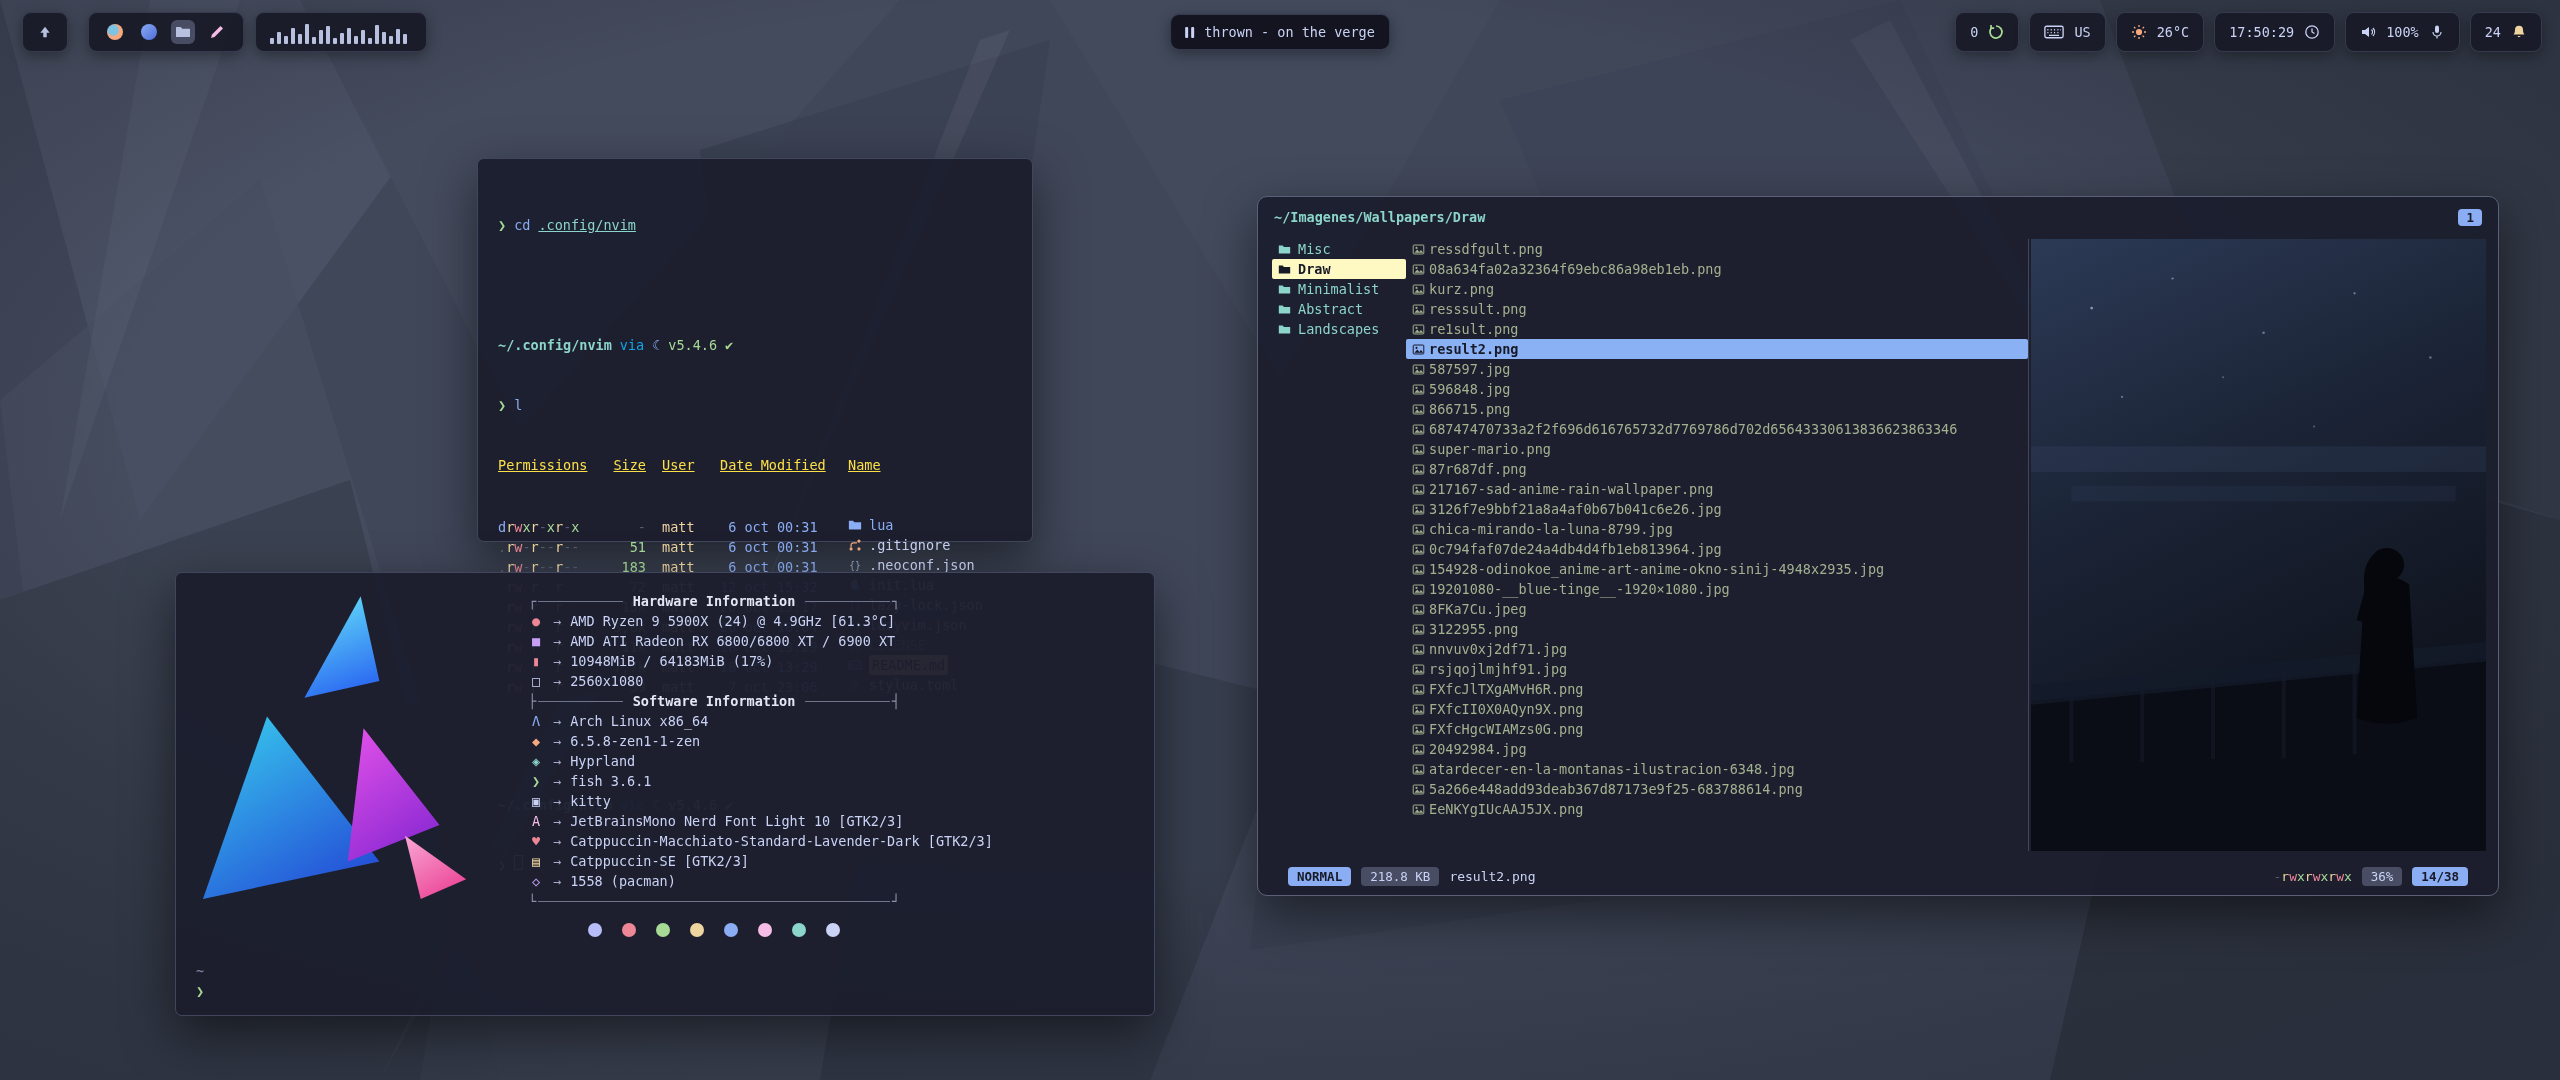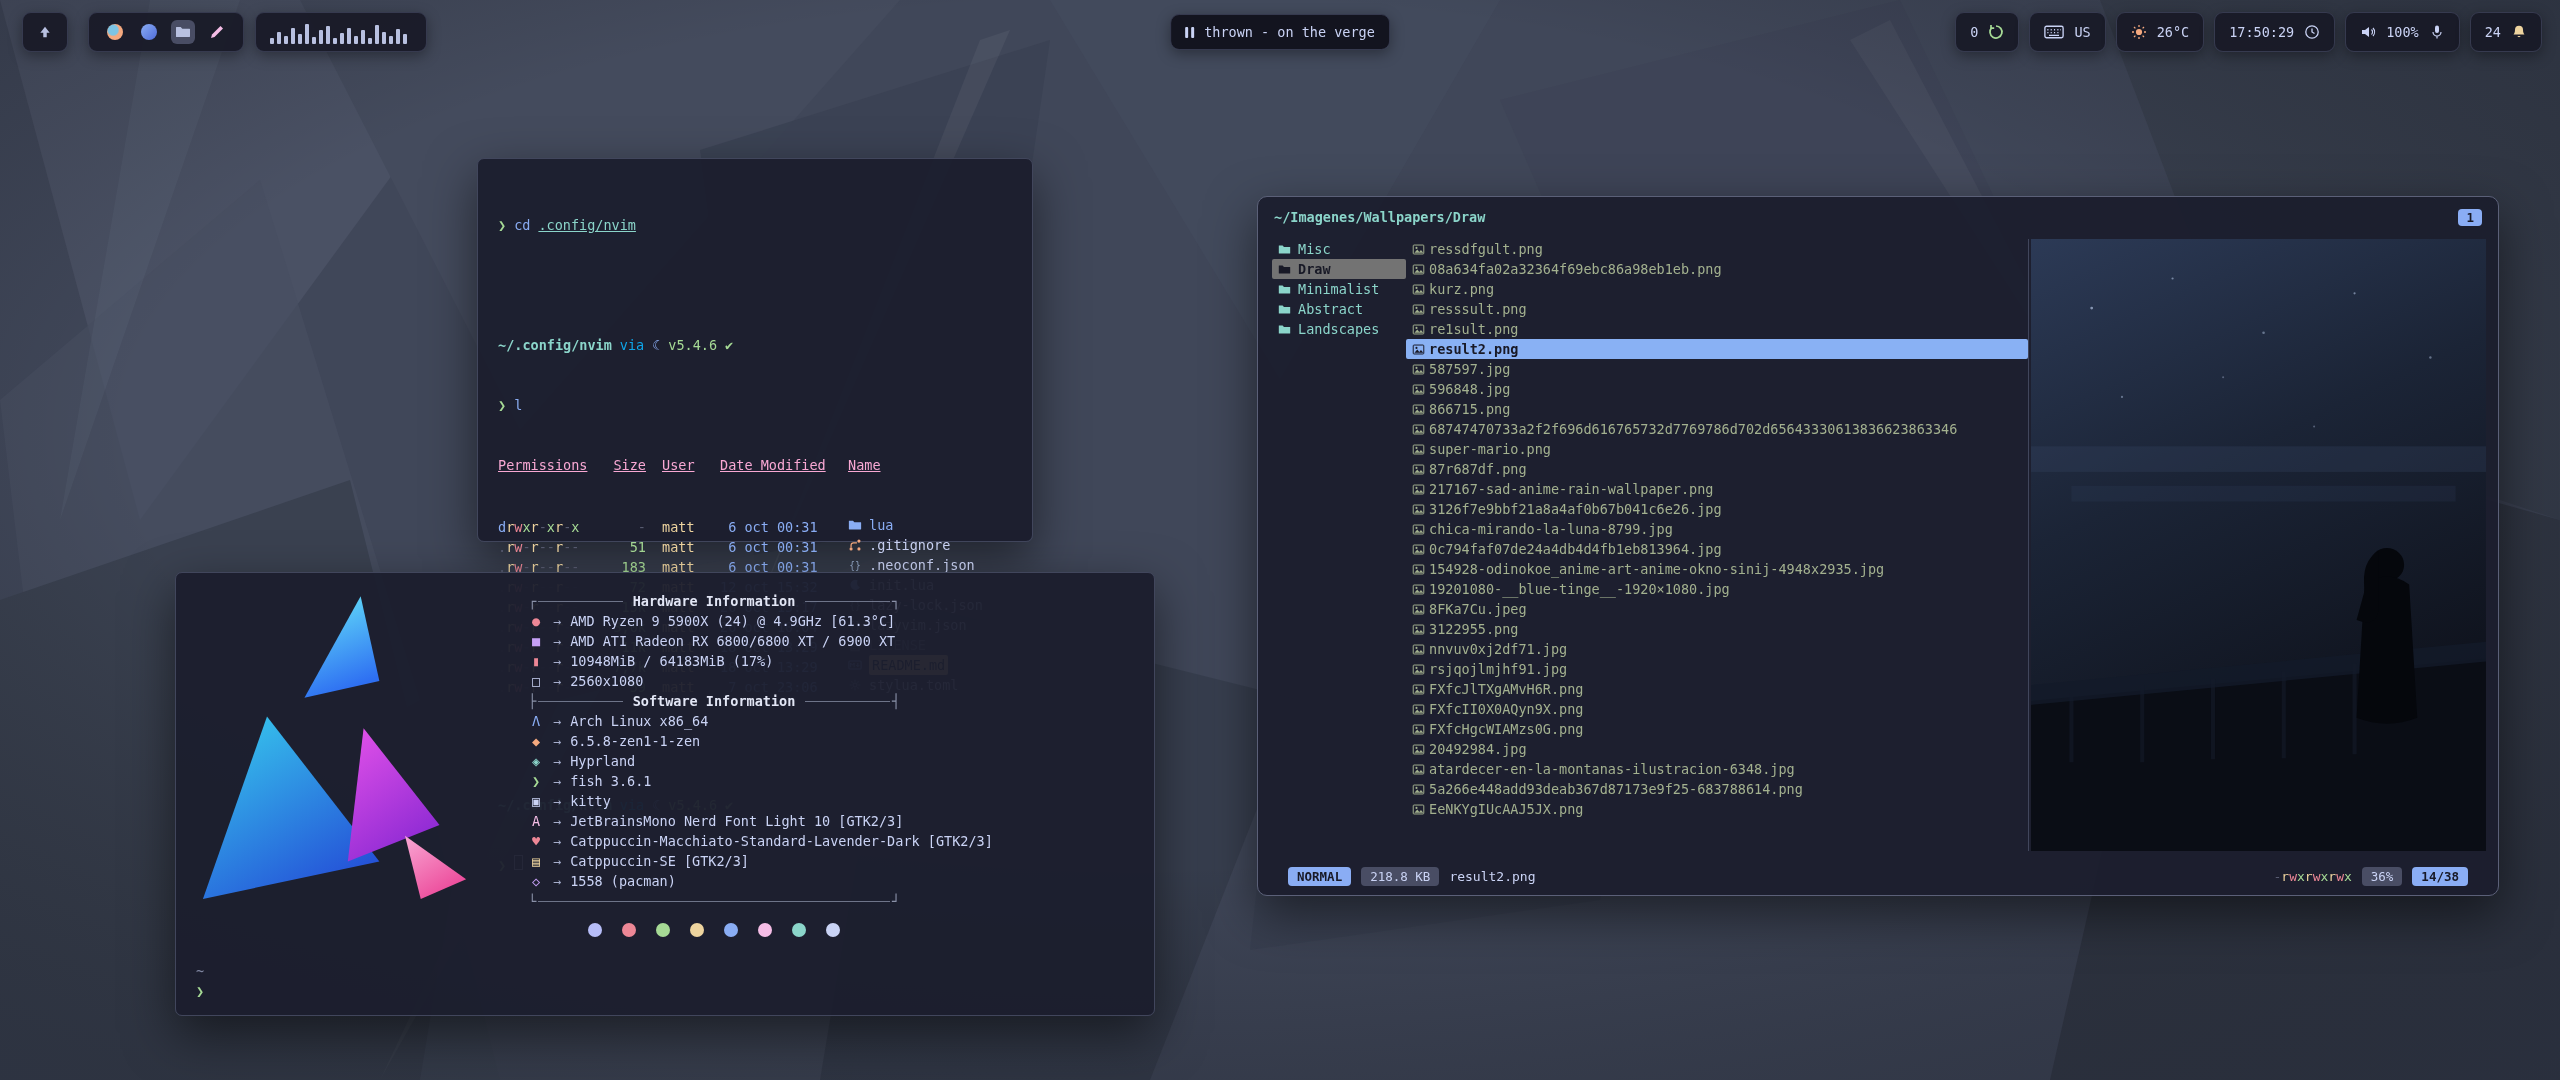"Draw" .fm-folder.sel { background: #737373 -> #fef9c3 }
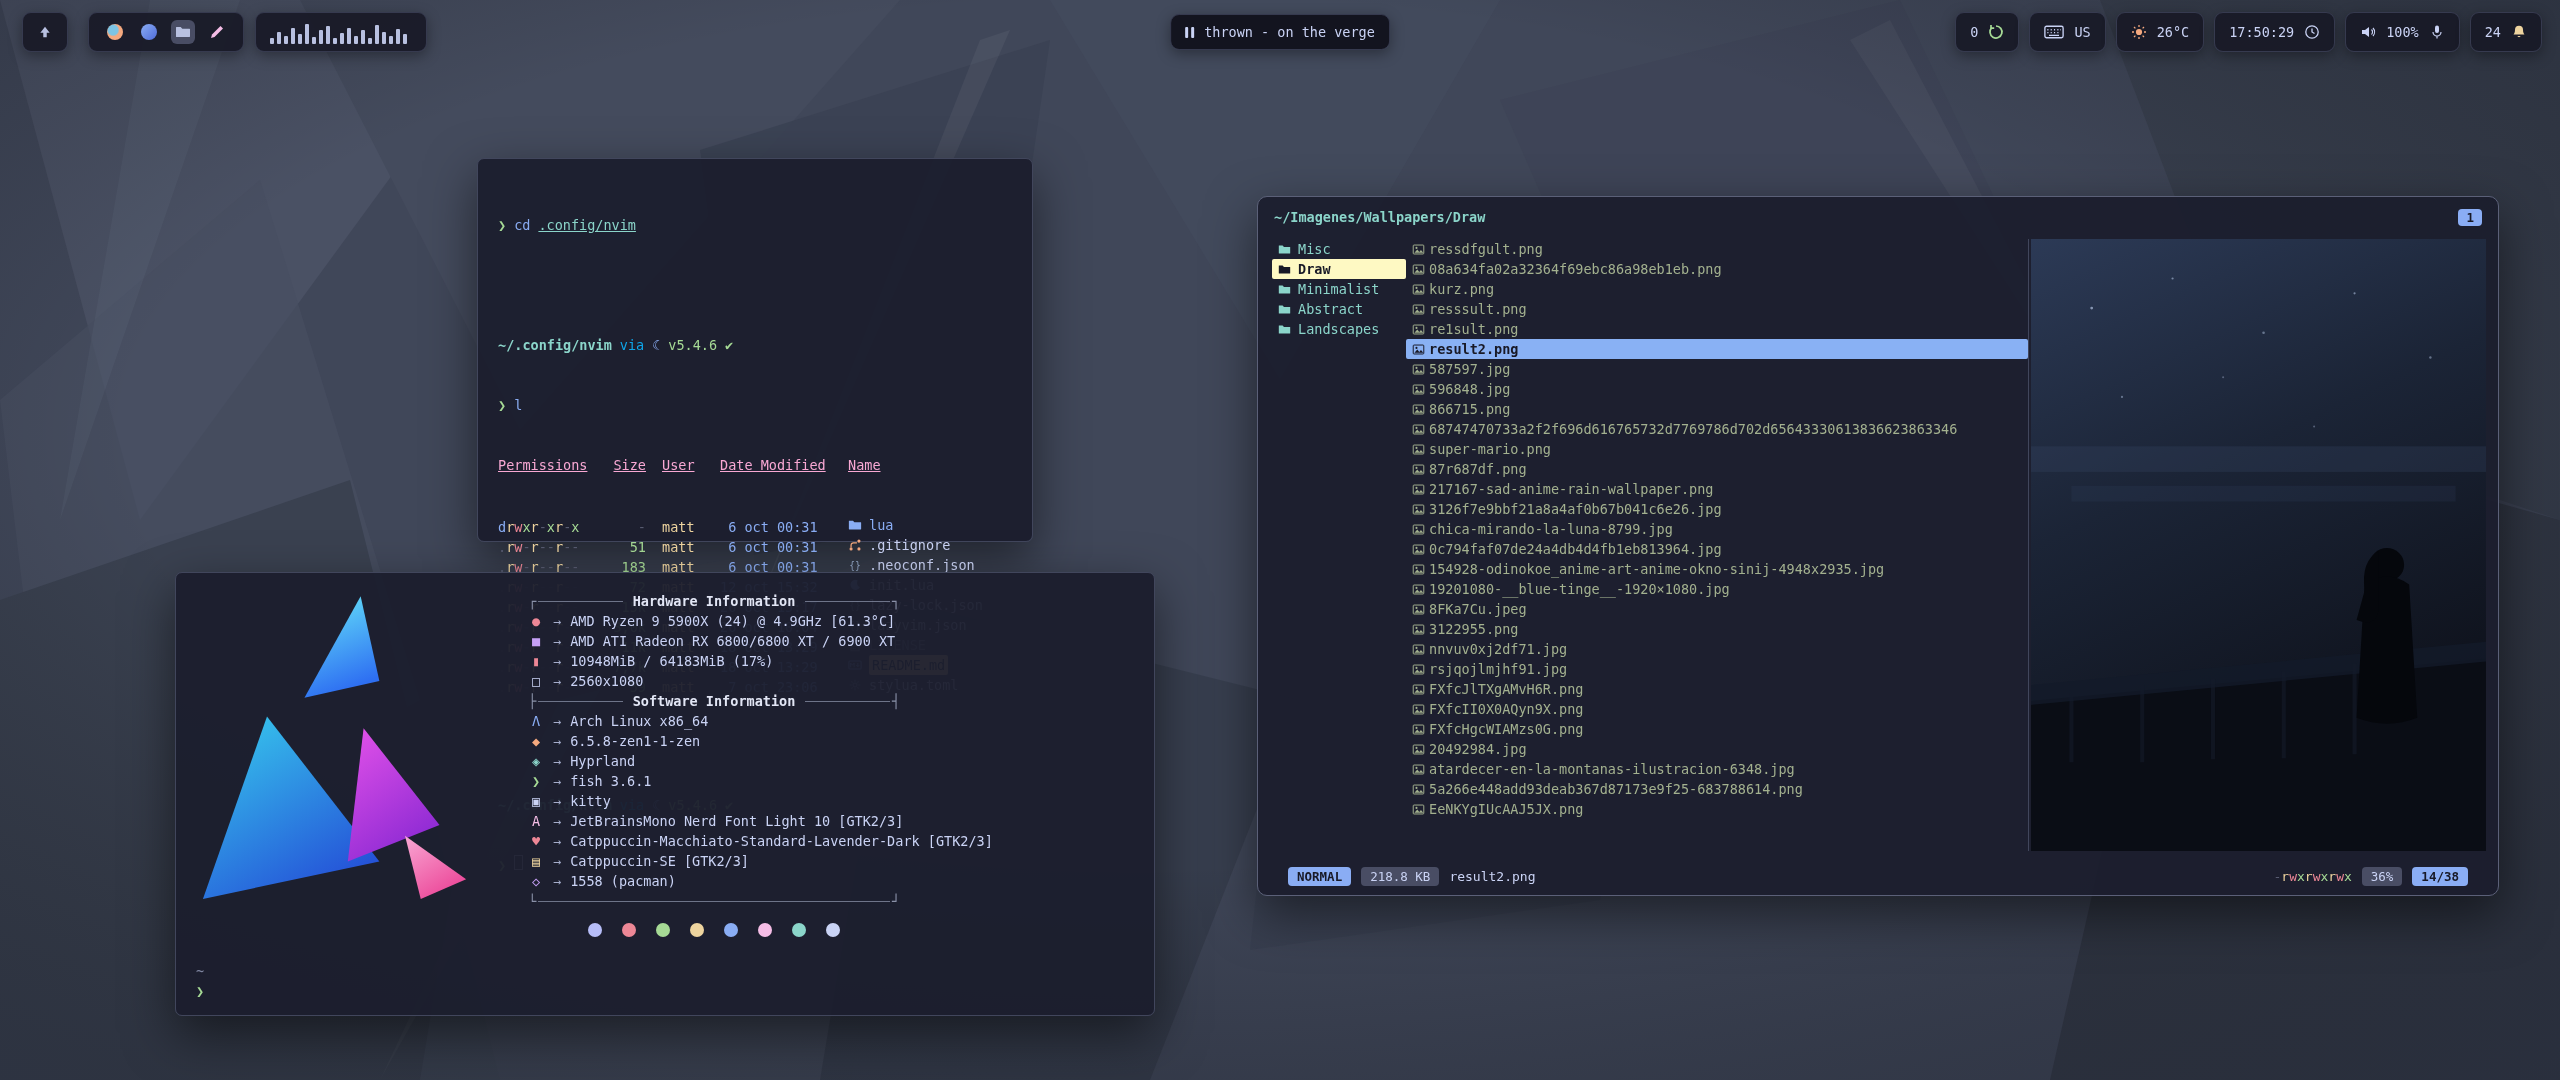"Permissions" .hu { color: #f9a8d4 -> #fde047 }
